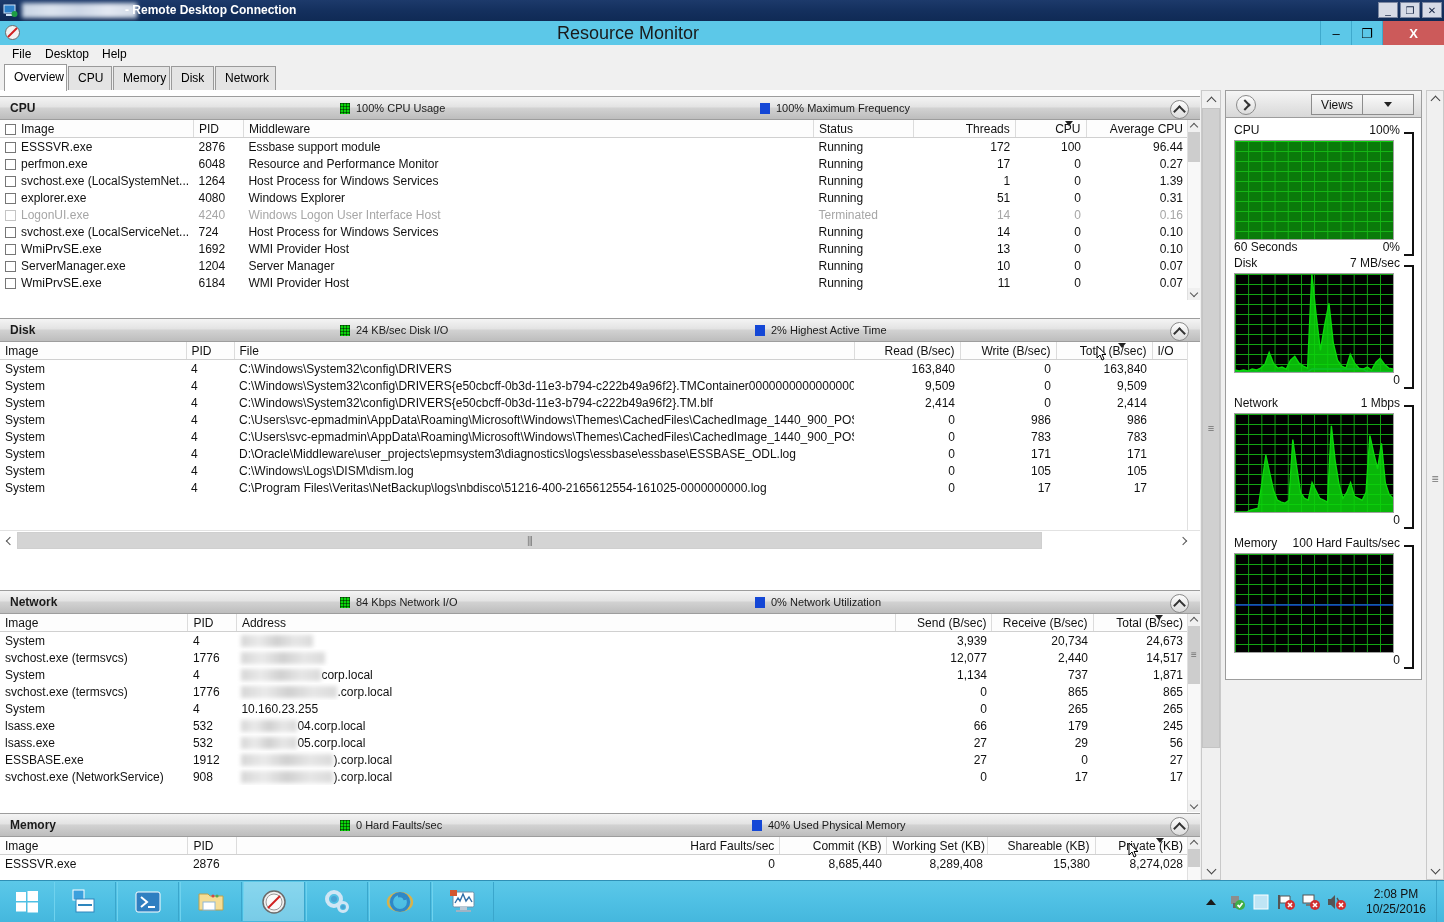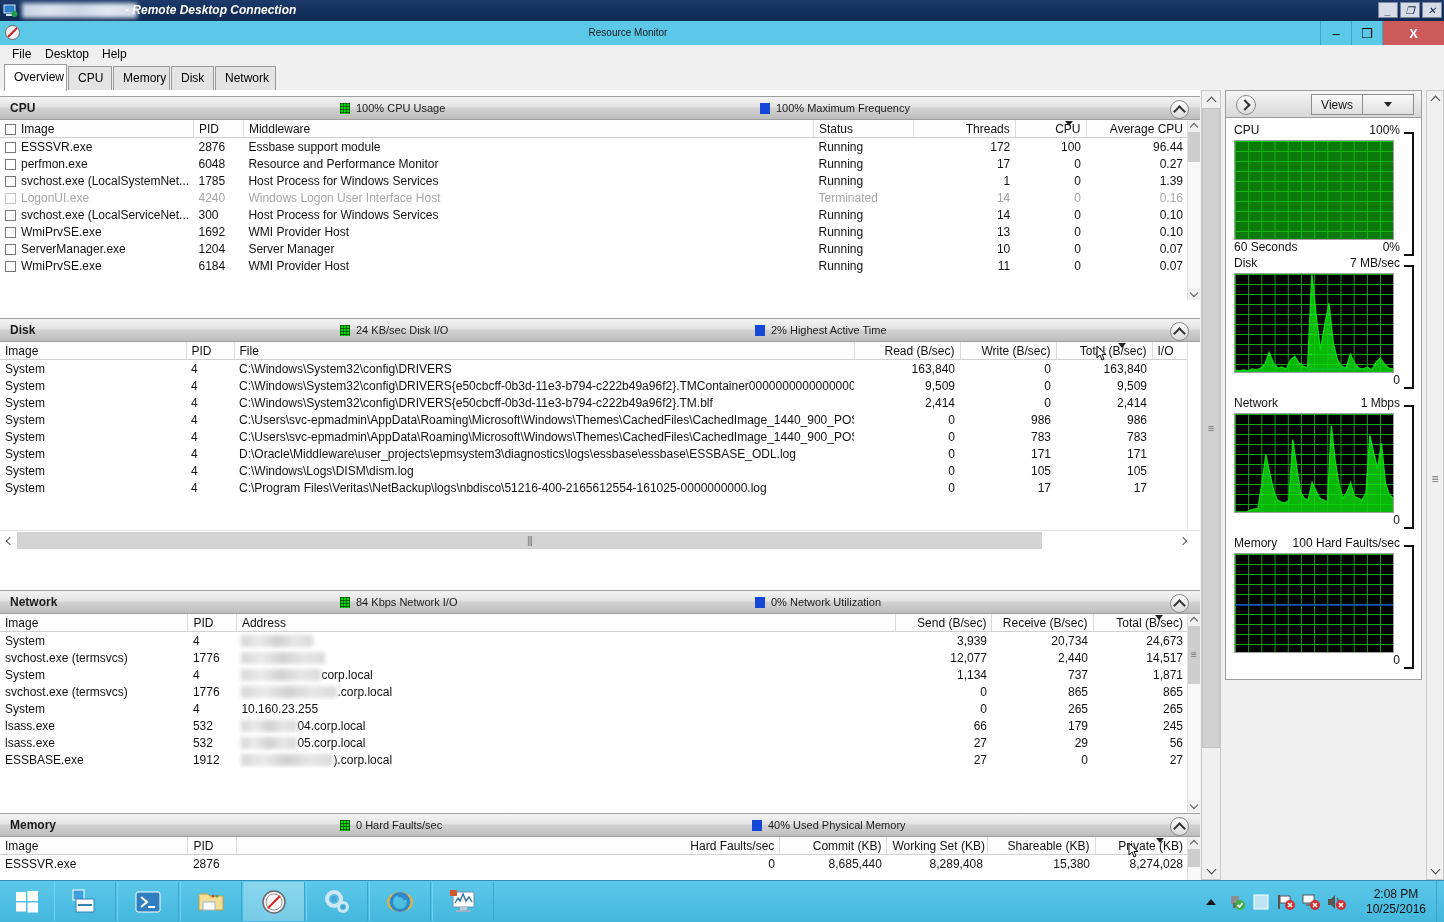"- Remote Desktop Connection" .rdp-bar { font-style: italic -> none }
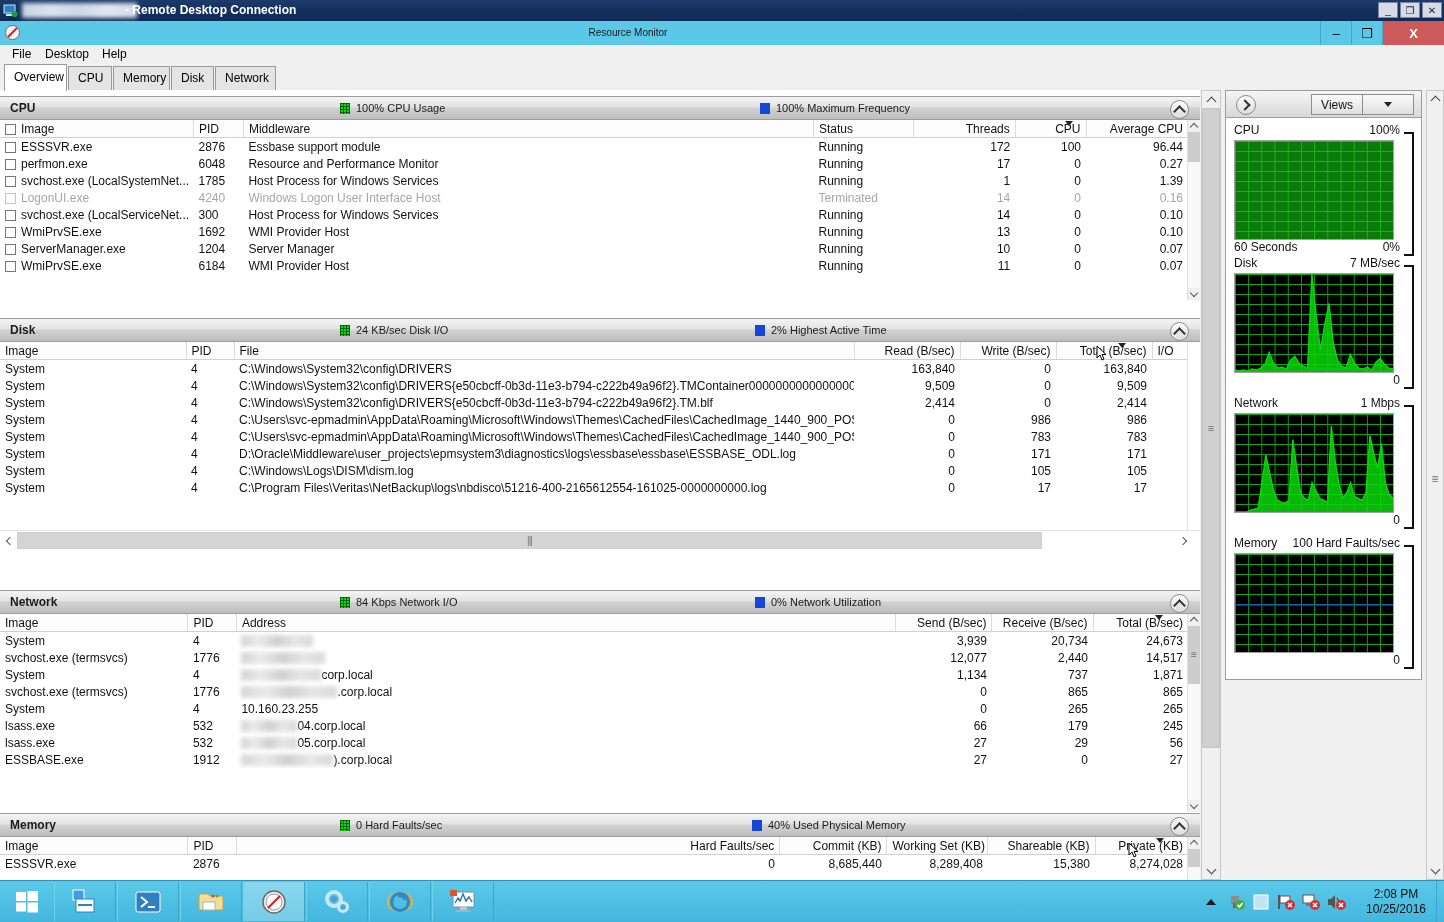"Resource Monitor" .rm-title-text { font-size: 10px -> 18px }
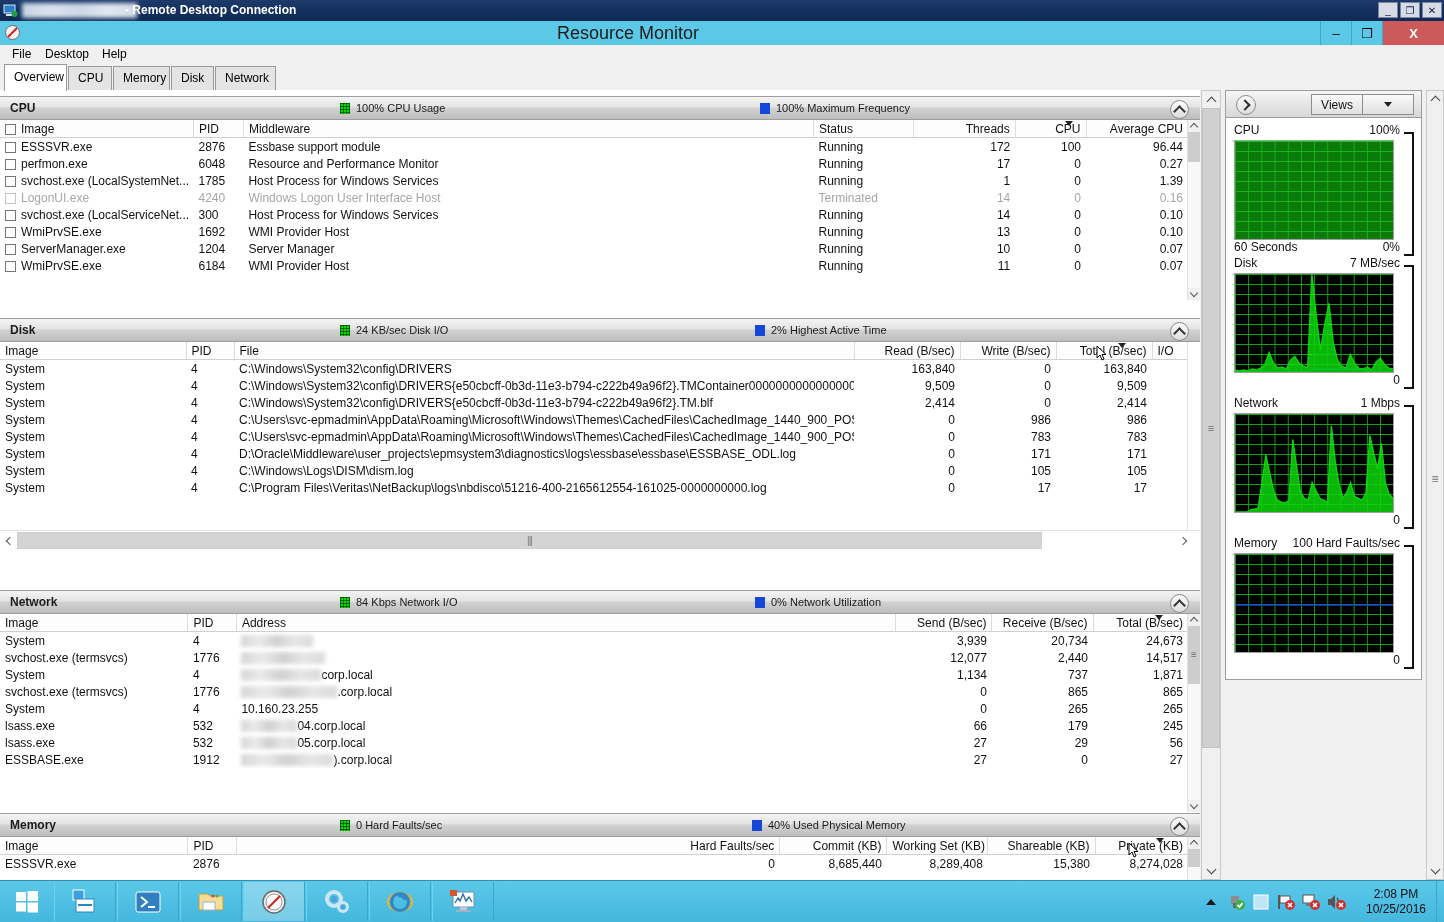"1785" td.l { text: 1785 -> 1264 }
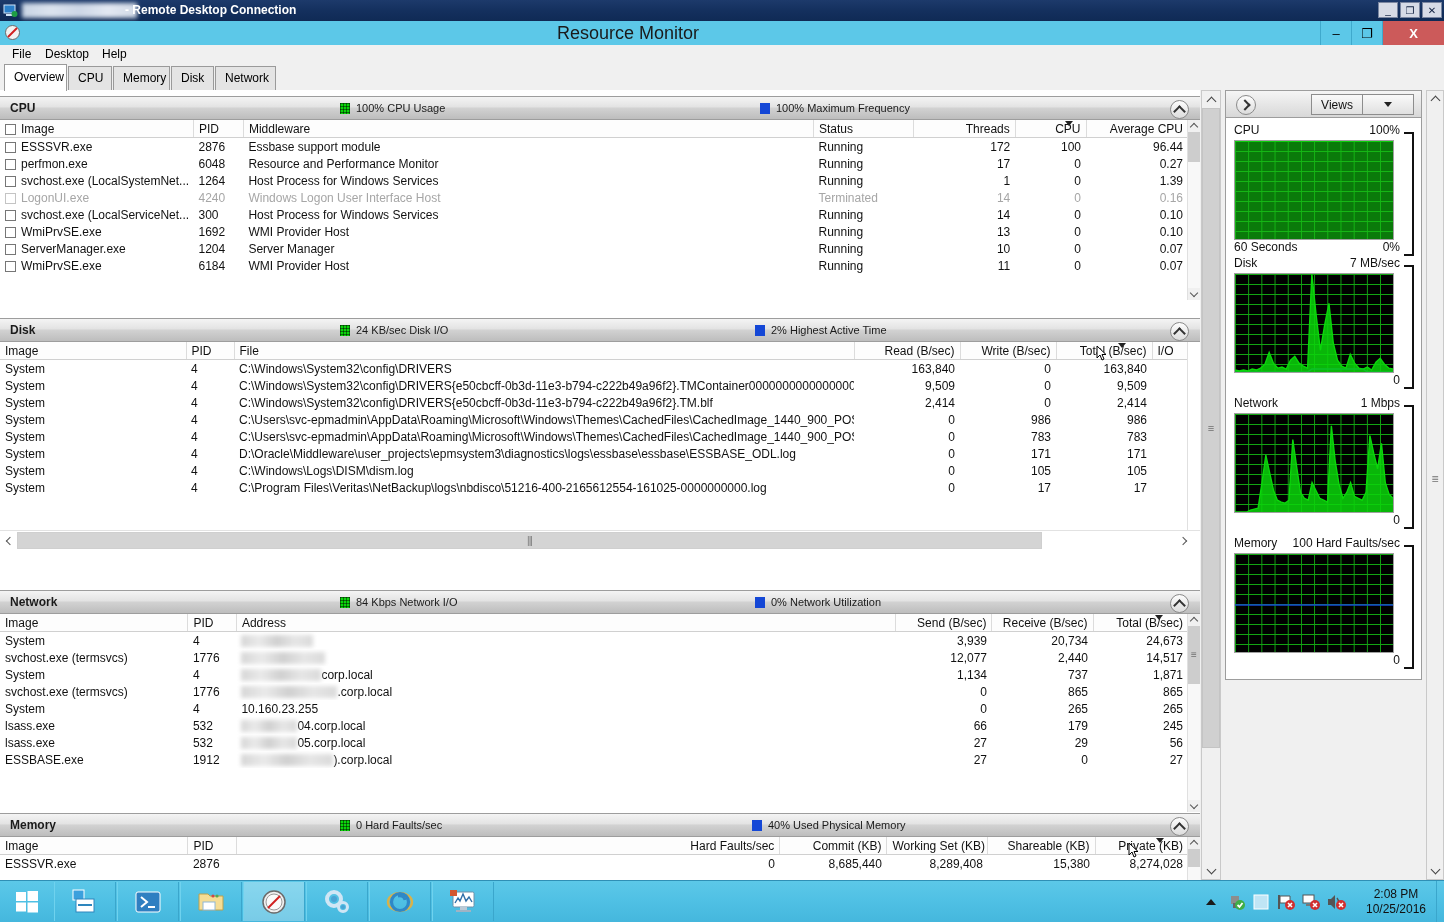"explorer.exe" tr { html: none -> <tr> <td><span></span><span>explorer.exe</span></td> <td>4080</td> <td>Windows Explorer</td> <td>Running</td> <td>51</td> <td>0</td> <td>0.31</td> </tr> }
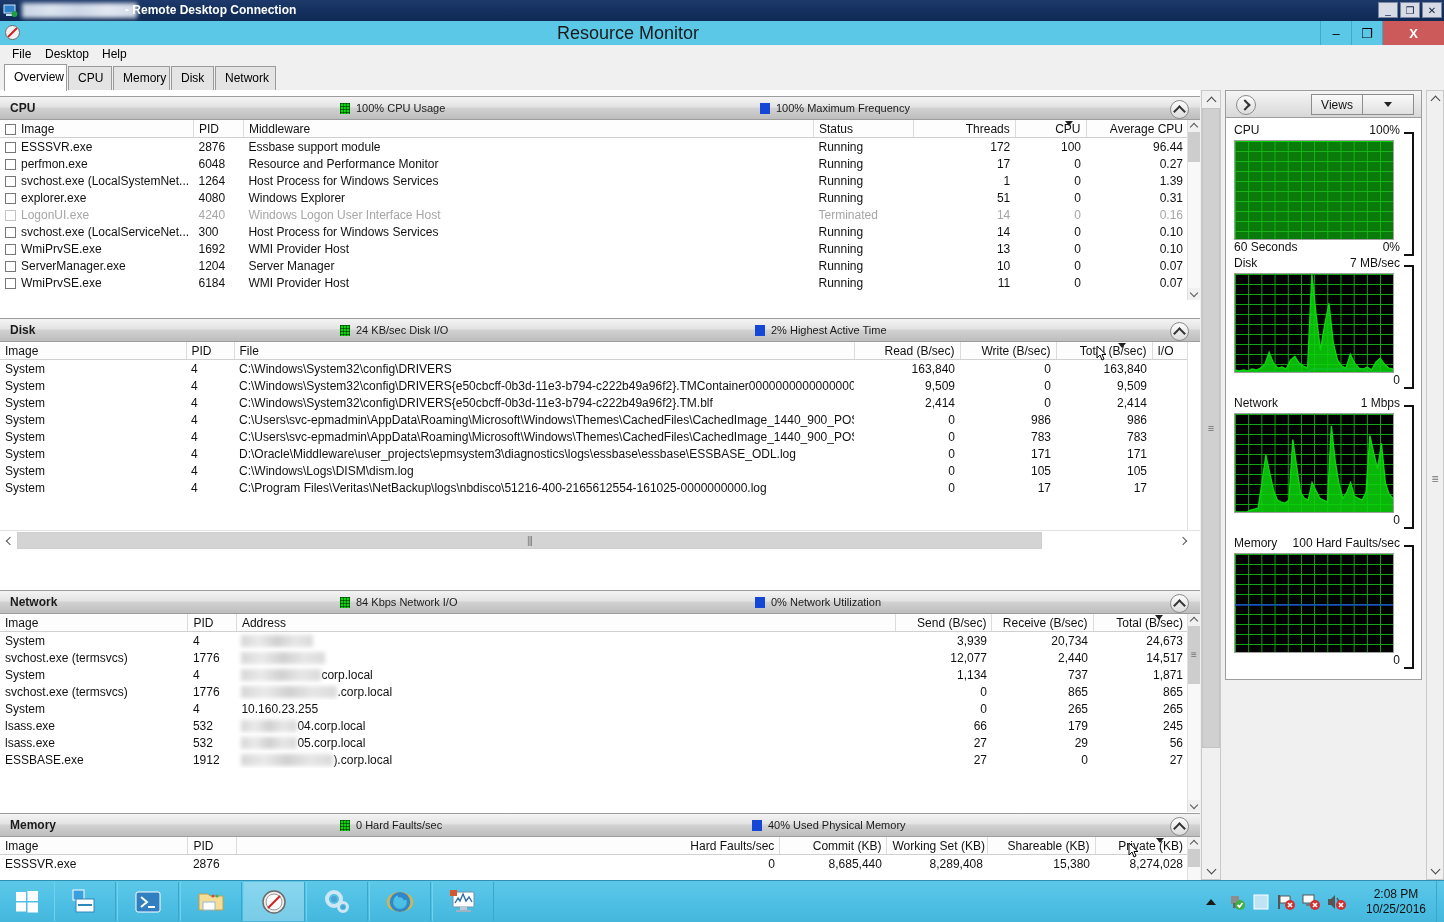"300" td.l { text: 300 -> 724 }
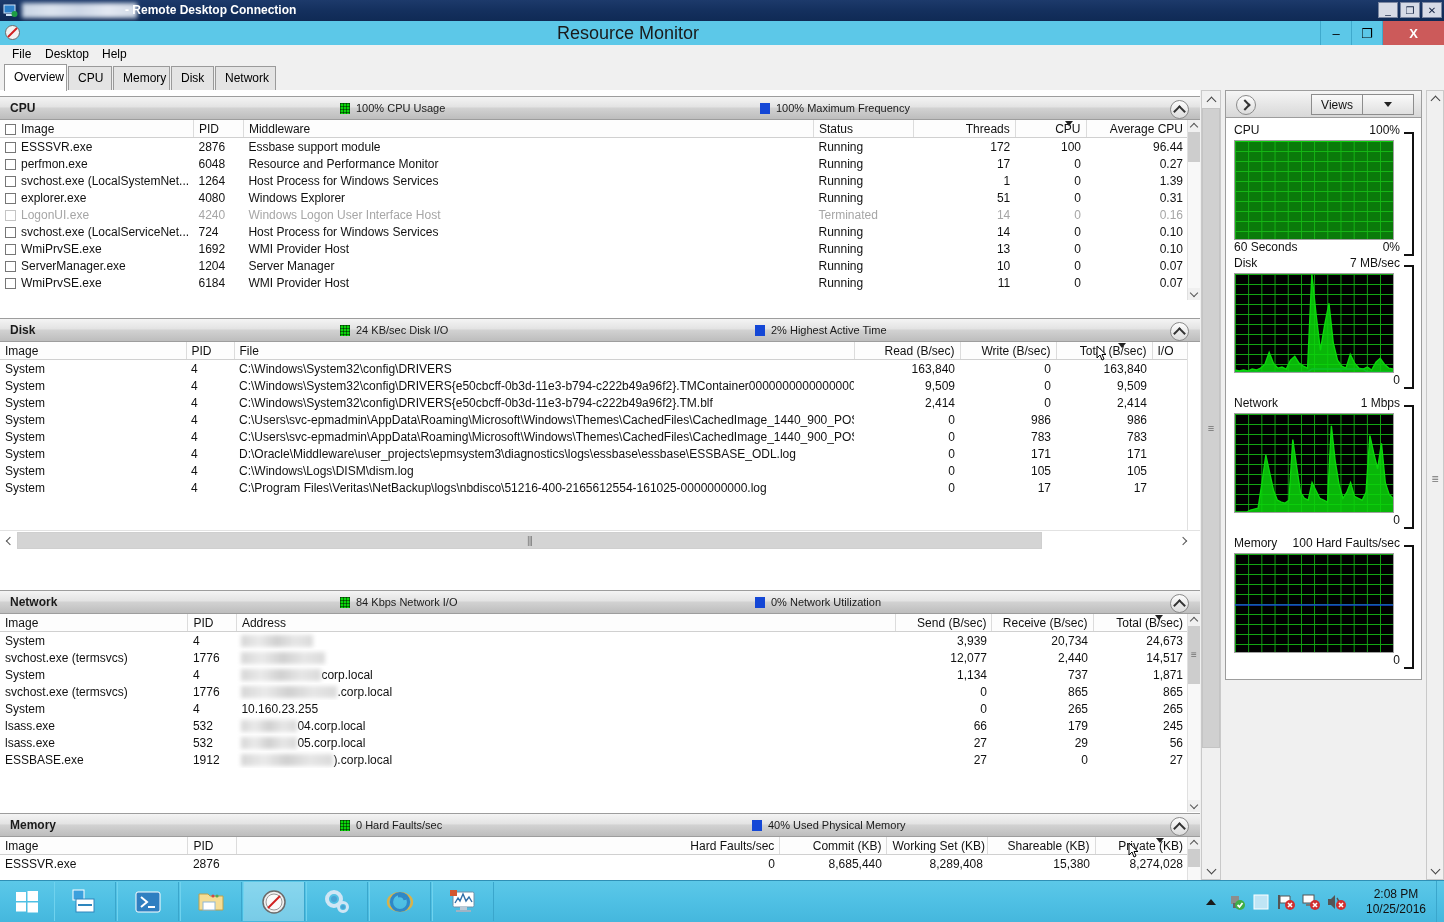"svchost.exe (NetworkService)" tr { html: none -> <tr> <td>svchost.exe (NetworkService)</td> <td>908</td> <td><span></span><span>).corp.local</span></td> <td>0</td> <td>17</td> <td>17</td> </tr> }
